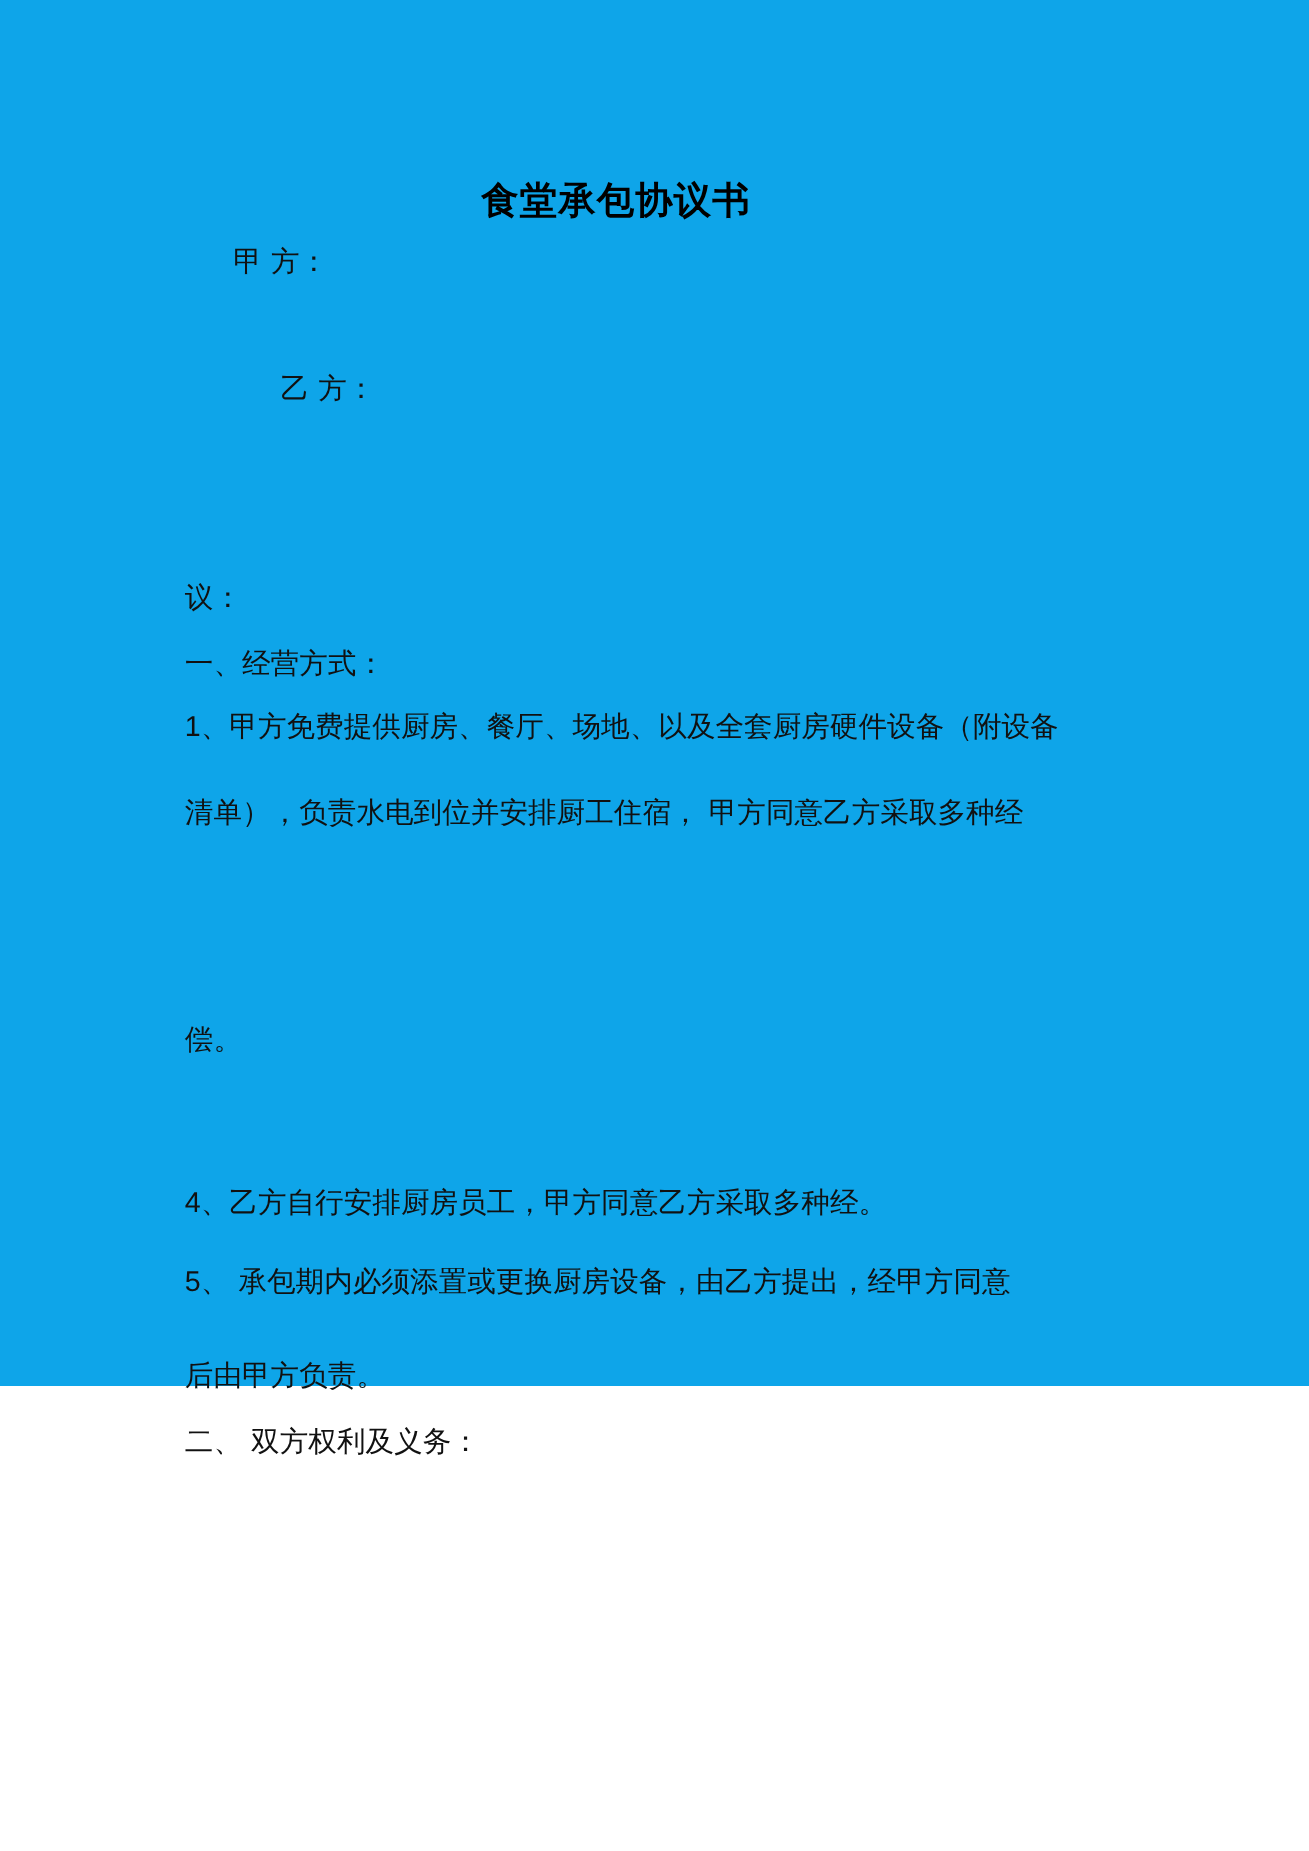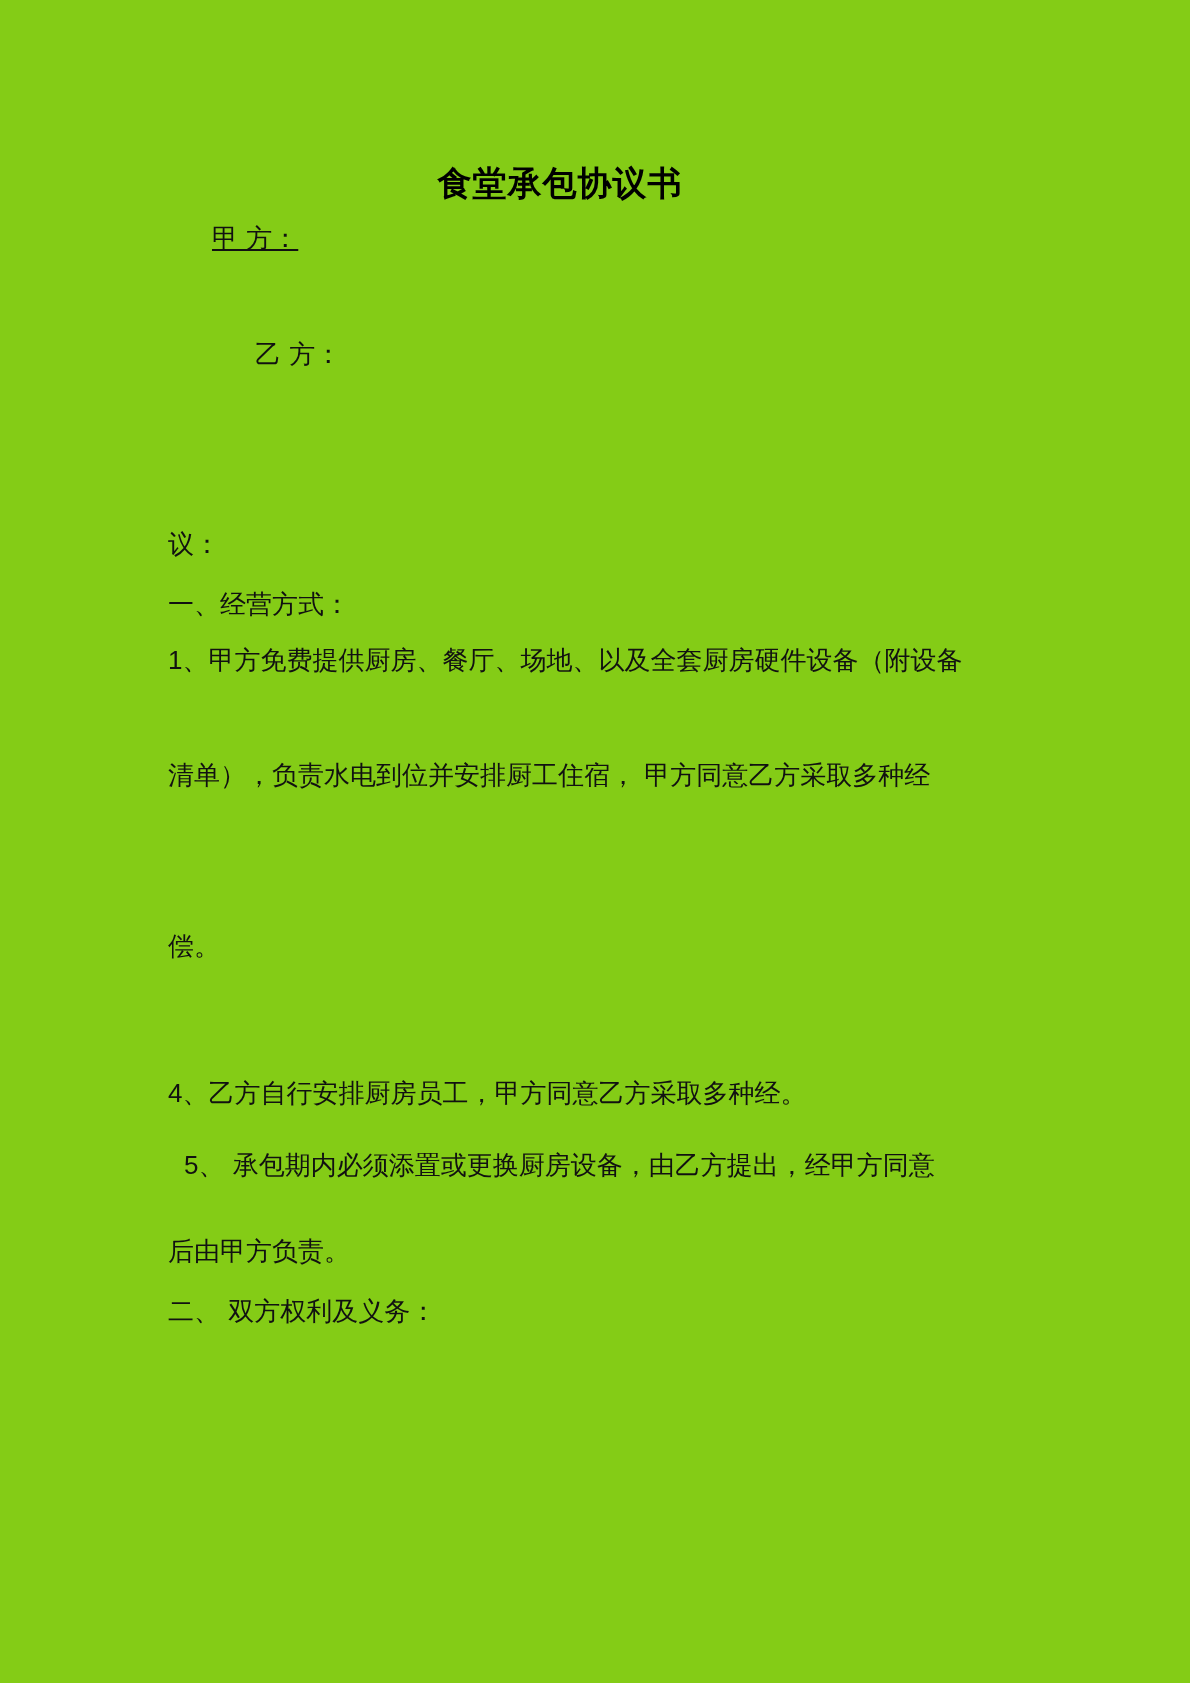"食堂承包协议书" .page { background: #84cc16 -> #0ea5e9; height: 1683px -> 1260px }
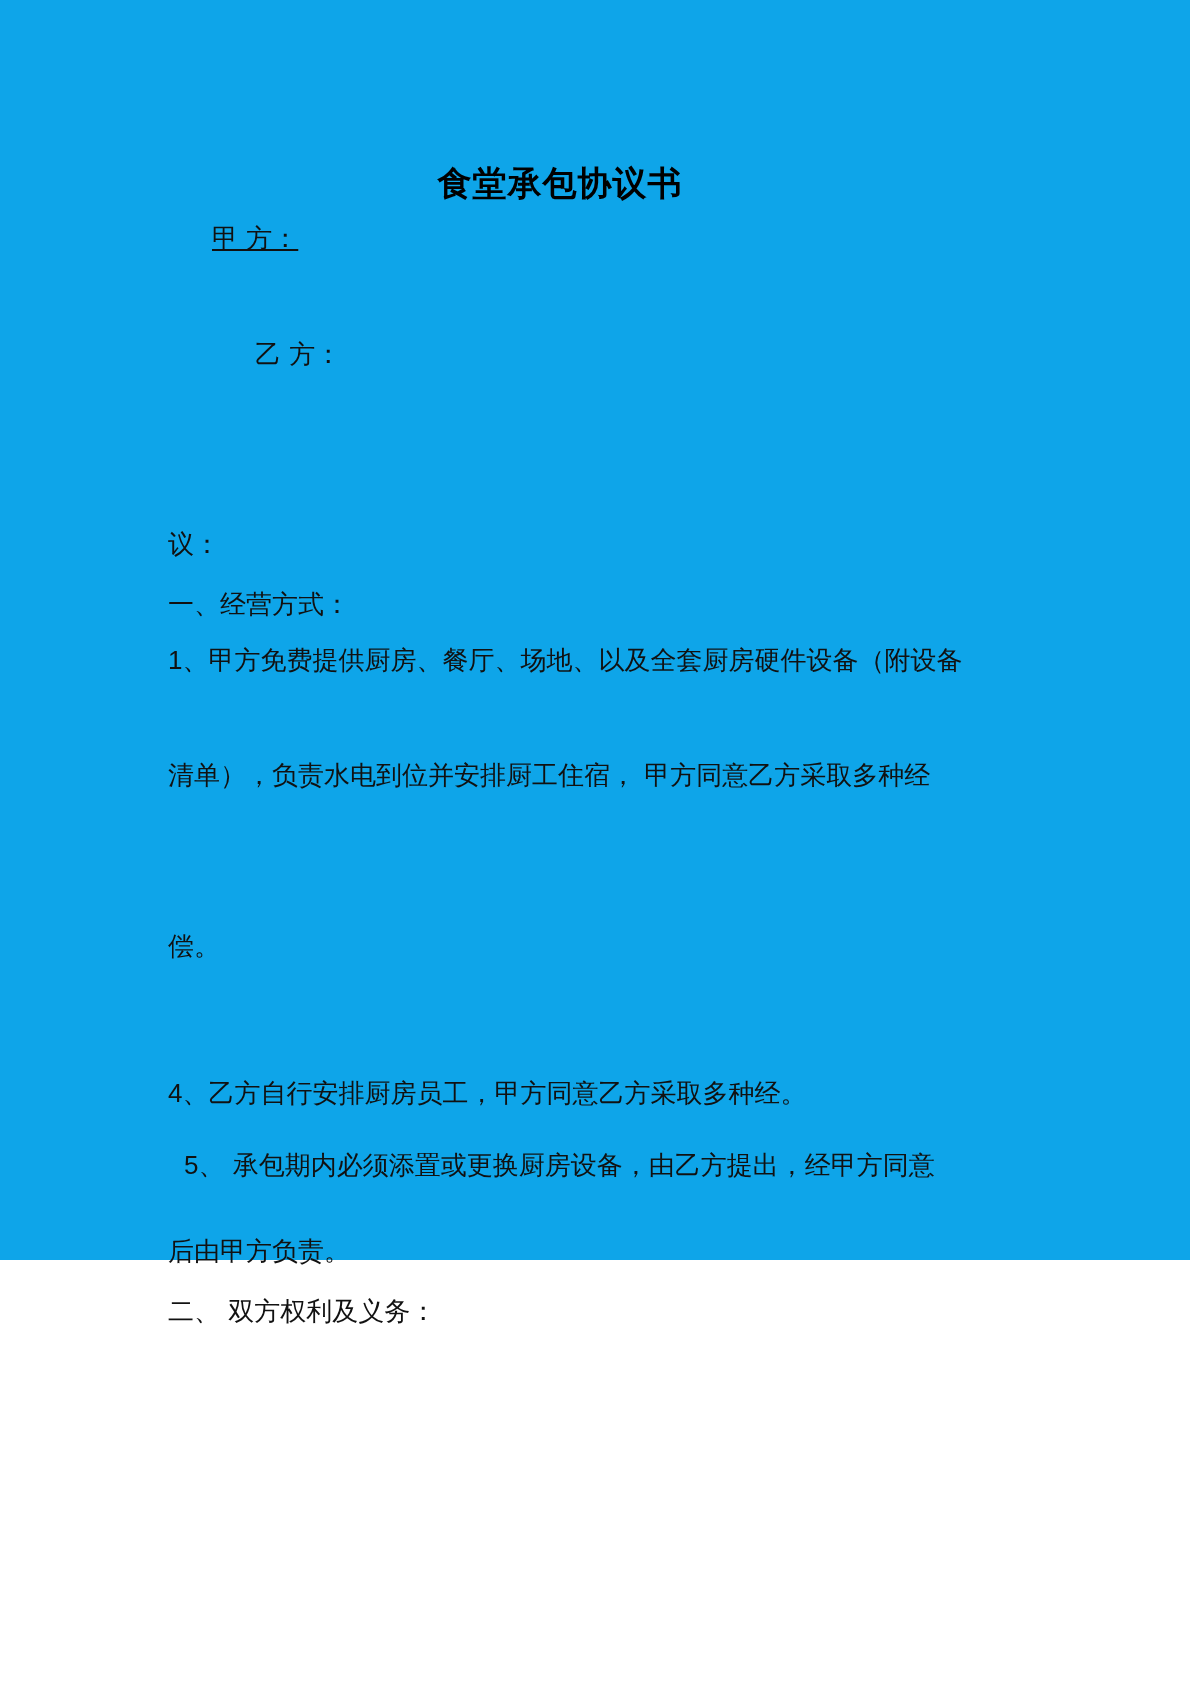"甲 方：" div.line { text-decoration: underline -> none }
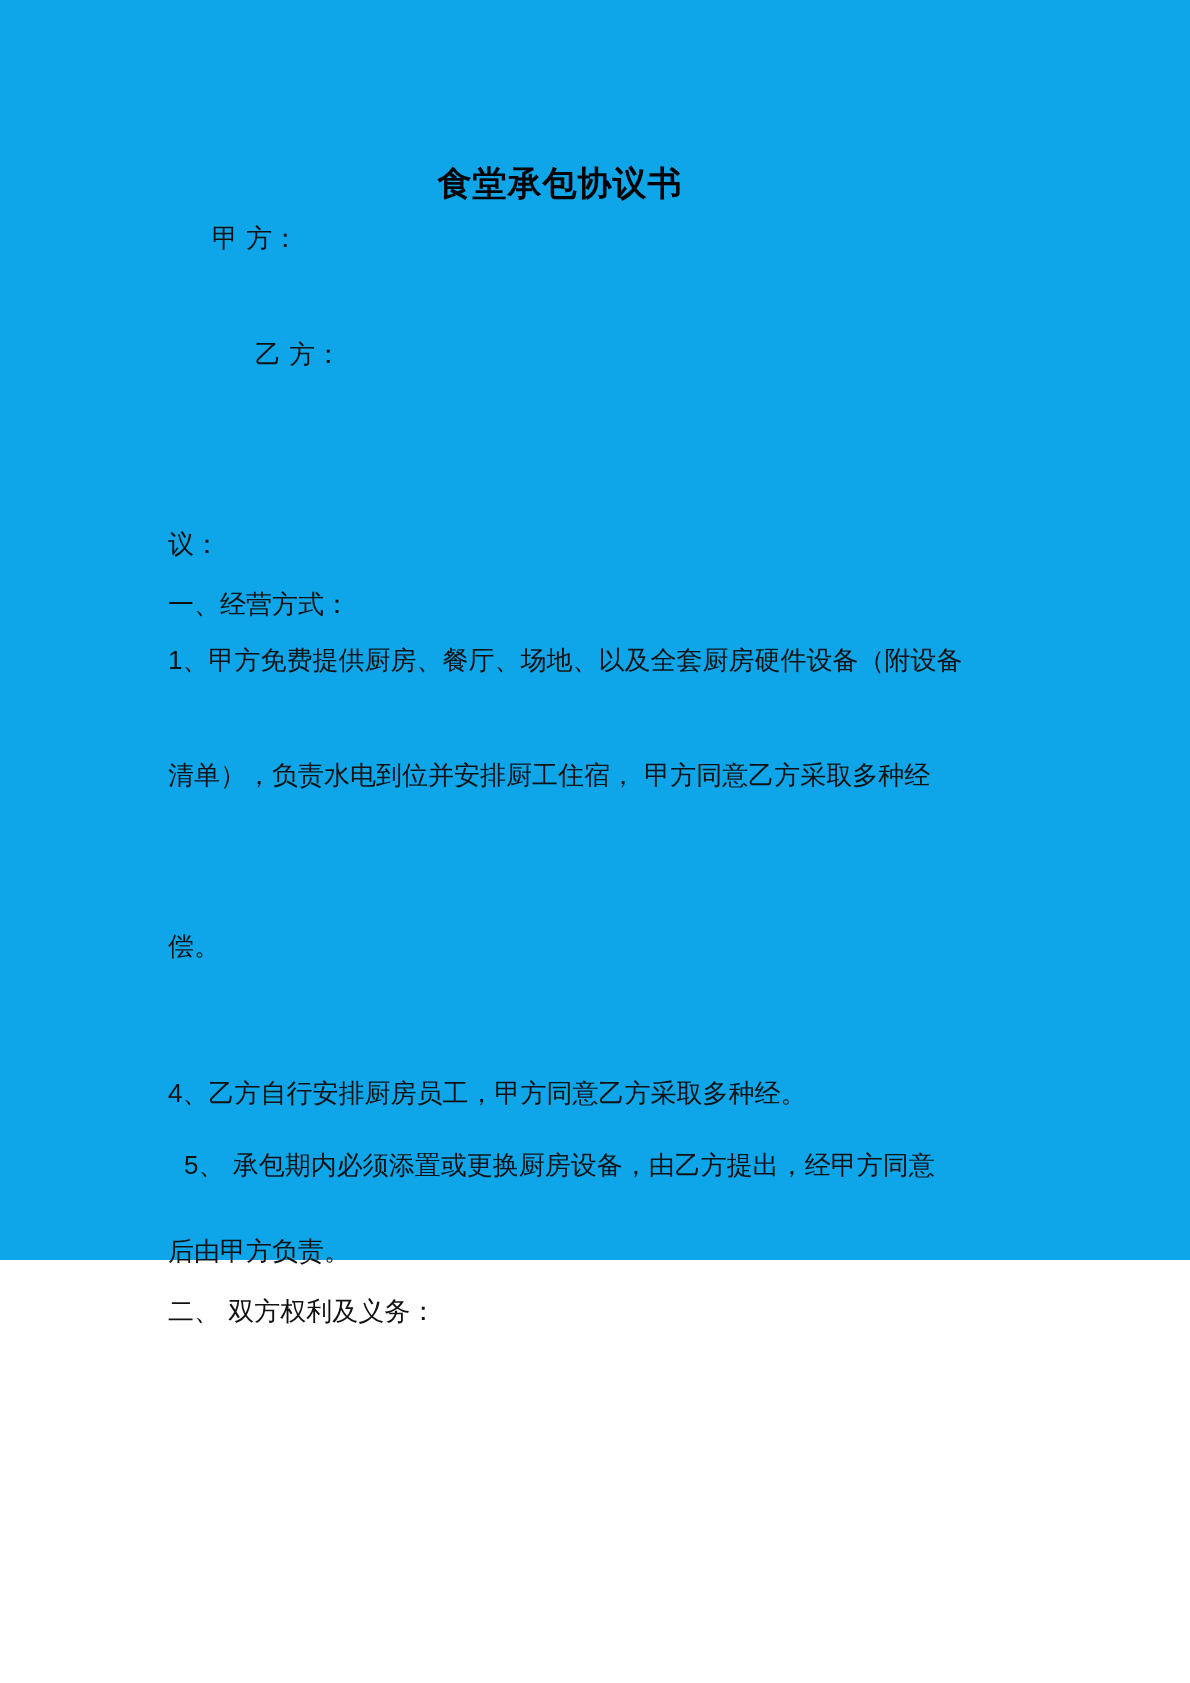"清单），负责水电到位并安排厨工住宿， 甲方同意乙方采取多种经" div.line { top: 759px -> 723px }
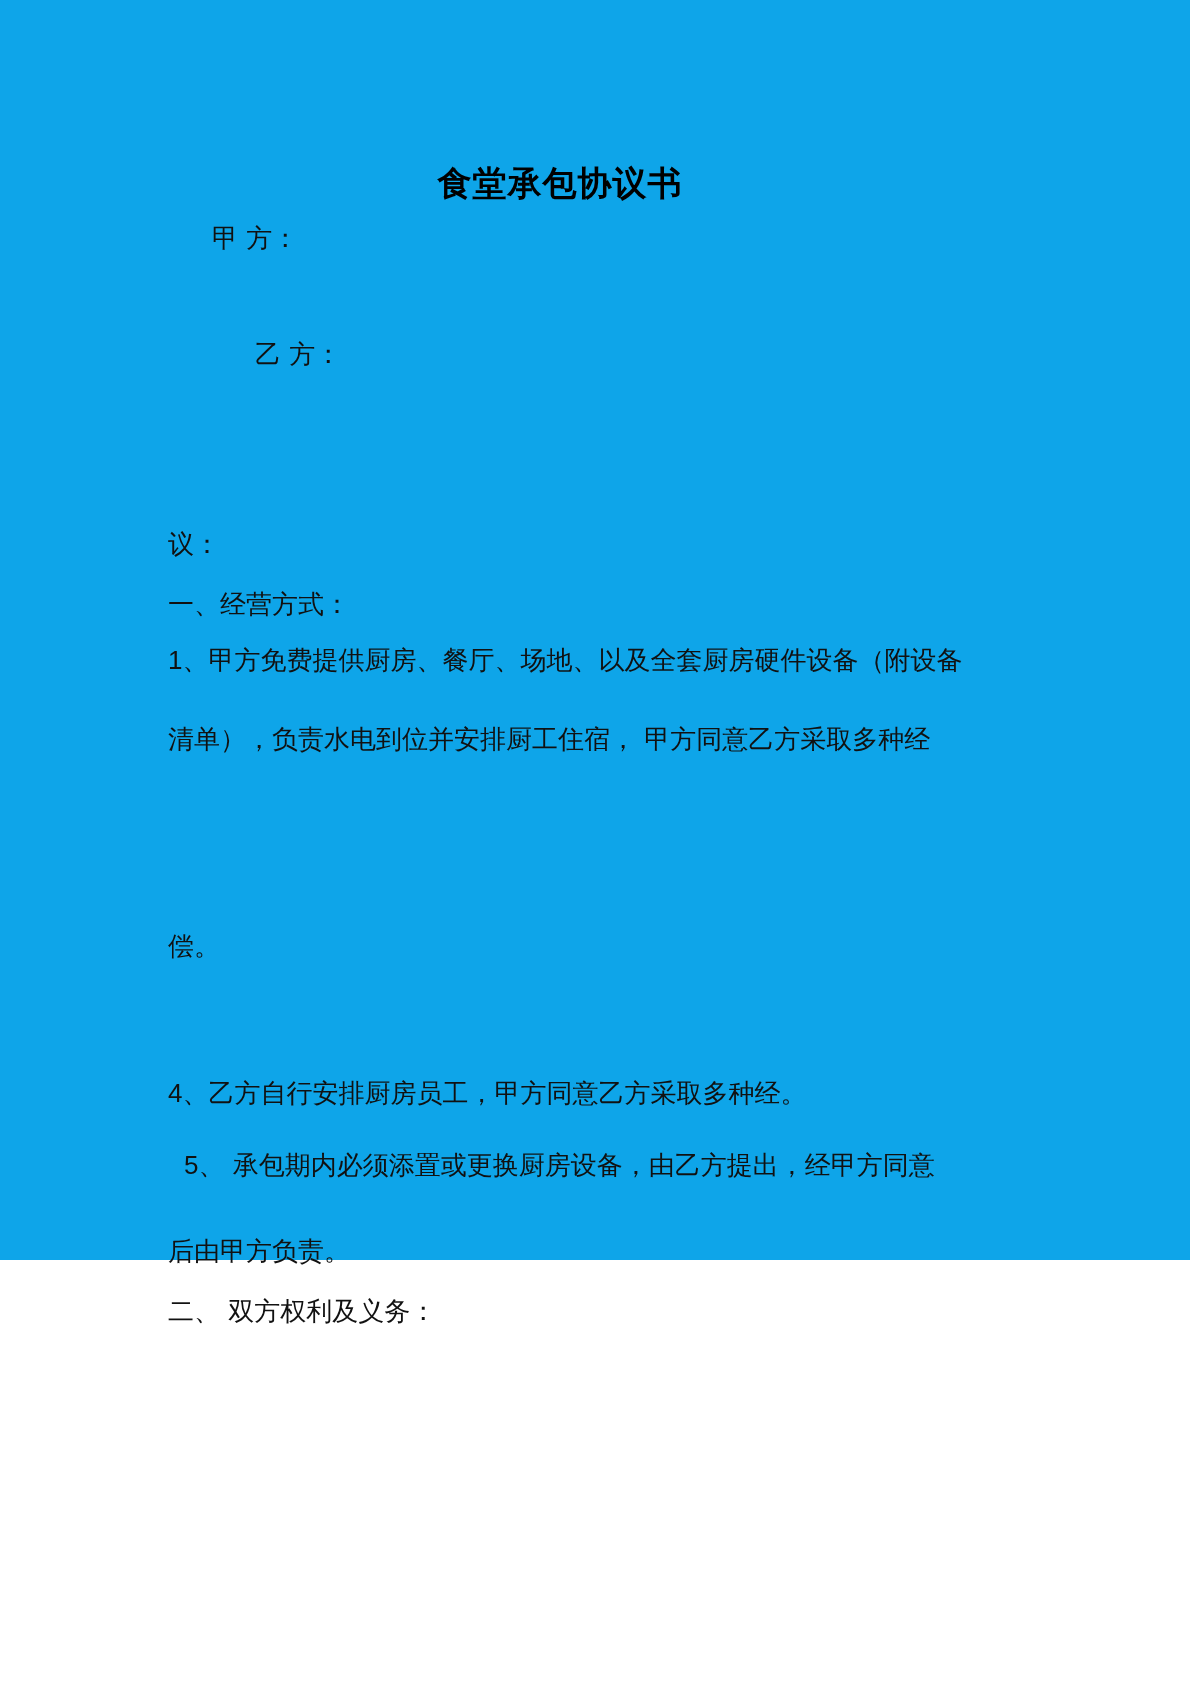"5、 承包期内必须添置或更换厨房设备，由乙方提出，经甲方同意" div.line { margin-left: 16px -> none }
